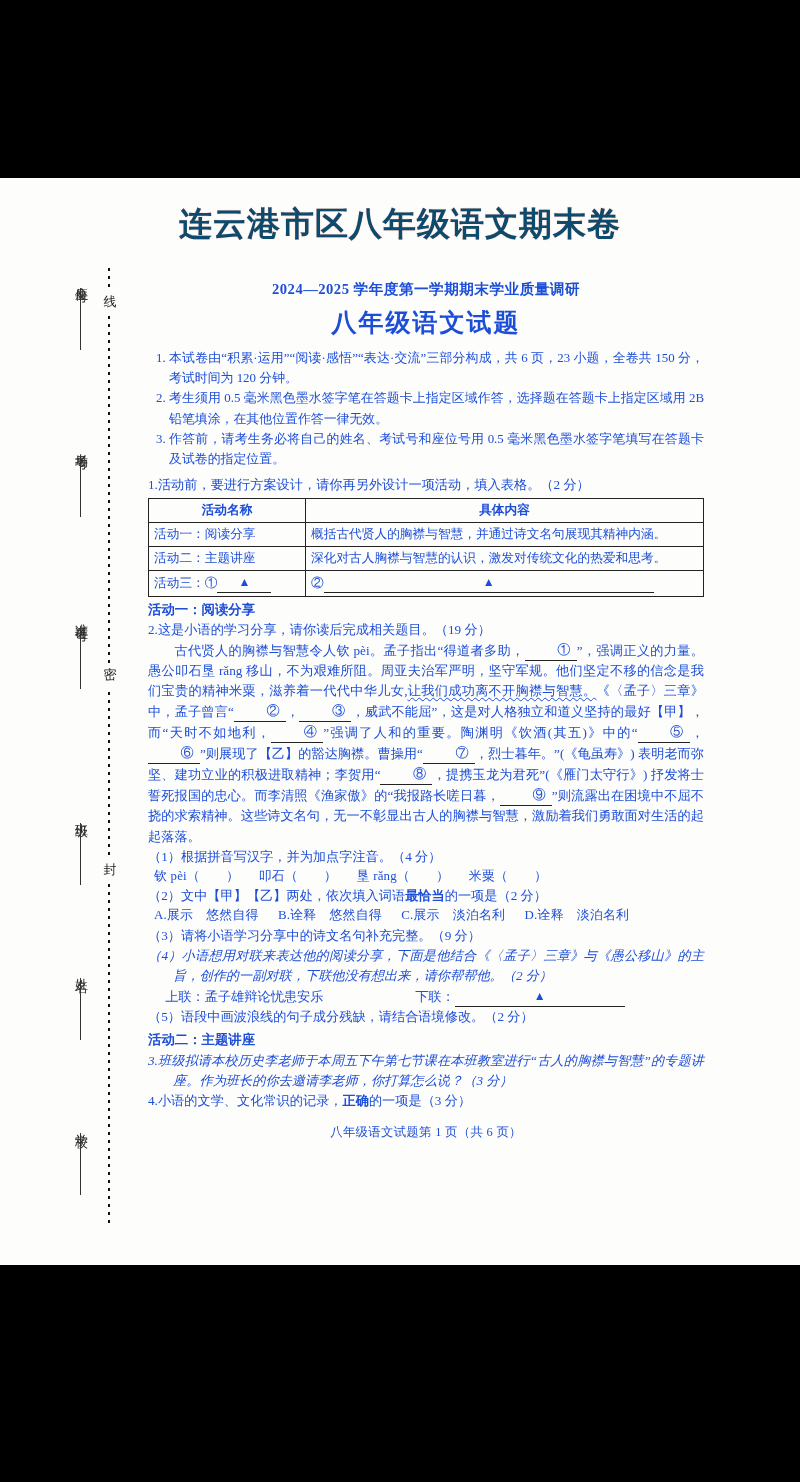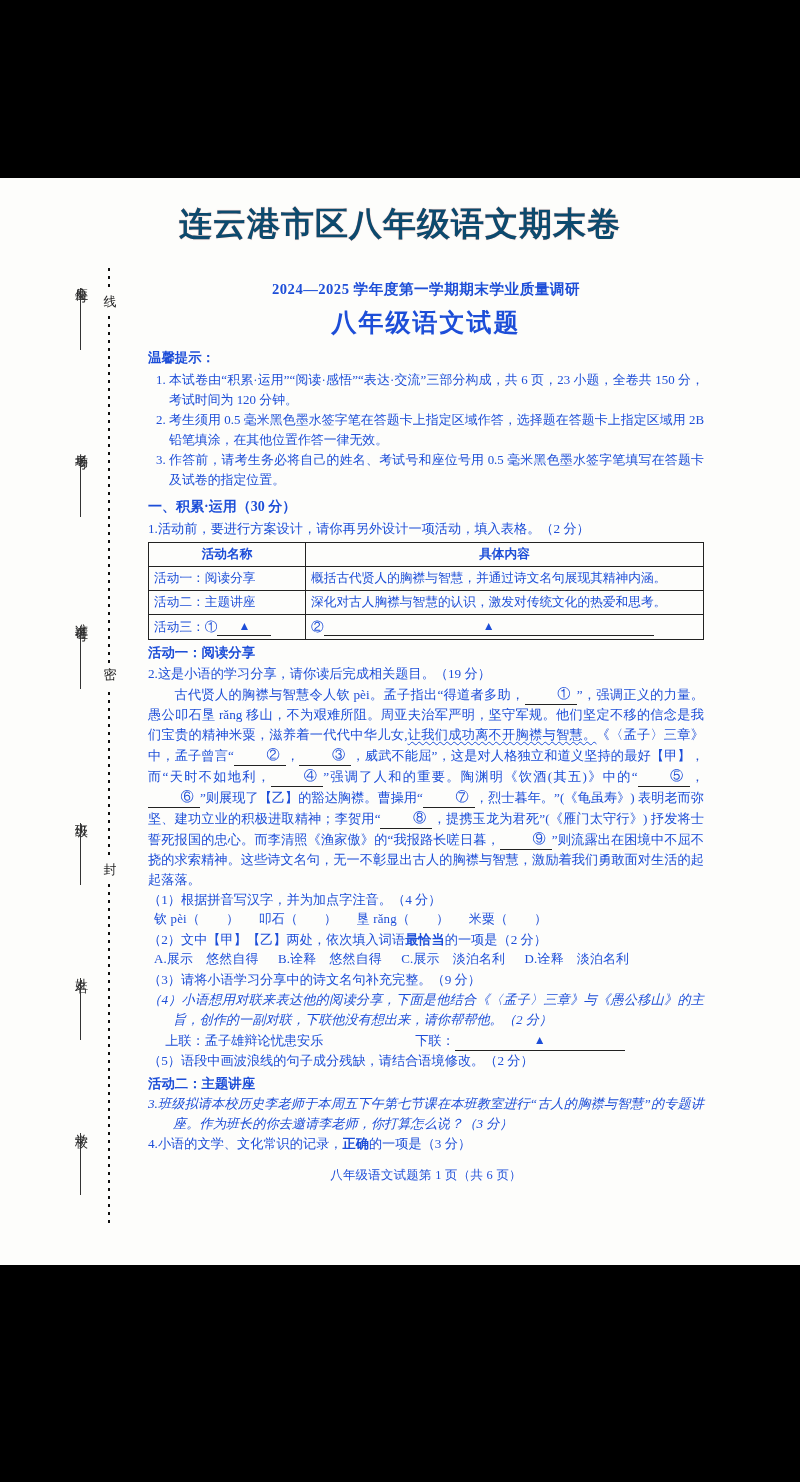"温馨提示：" div.tips-head { html: <div>温馨提示：</div> -> none }
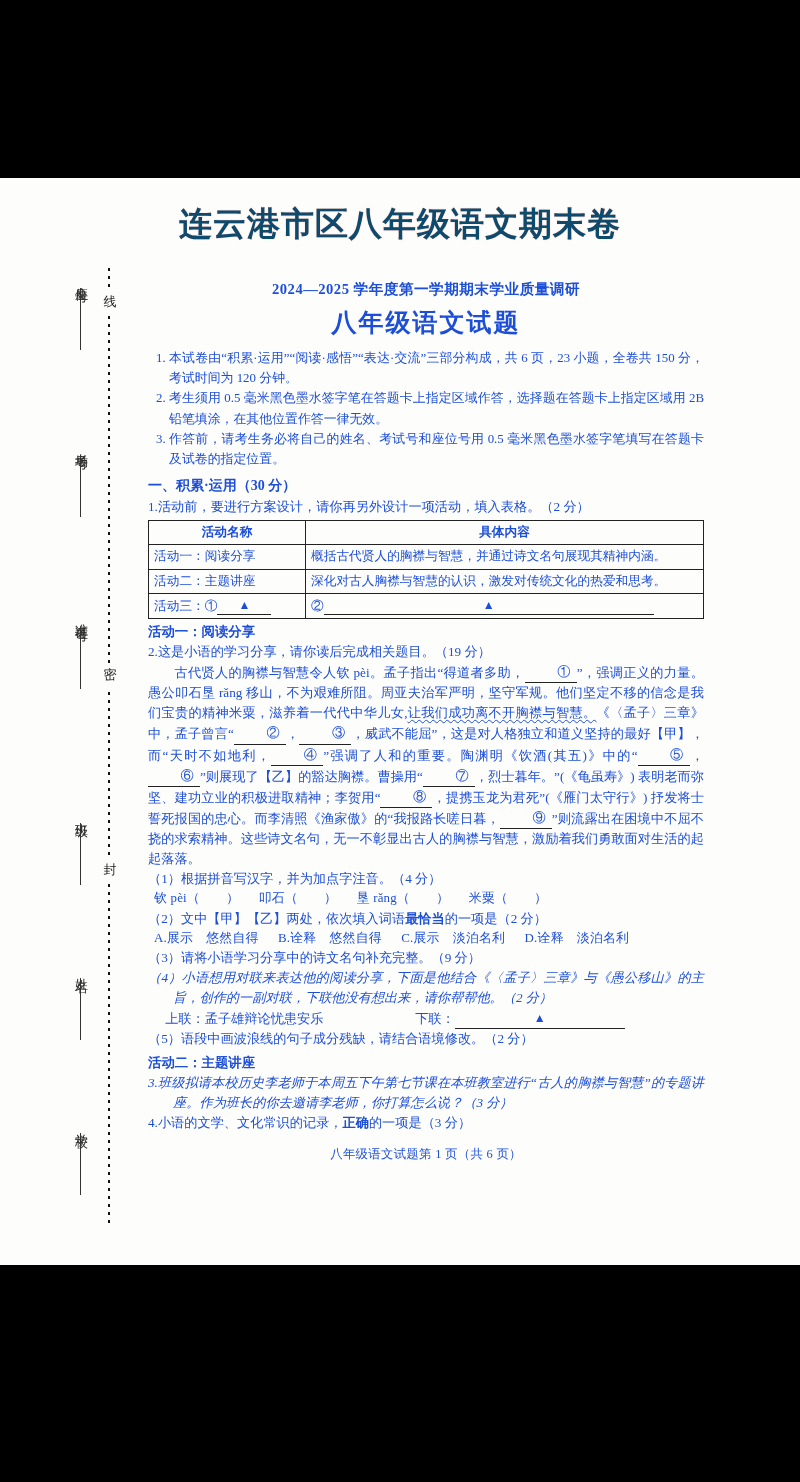"一、积累·运用（30 分）" div.sec-head { html: <div>一、积累·运用（30 分）</div> -> none }
